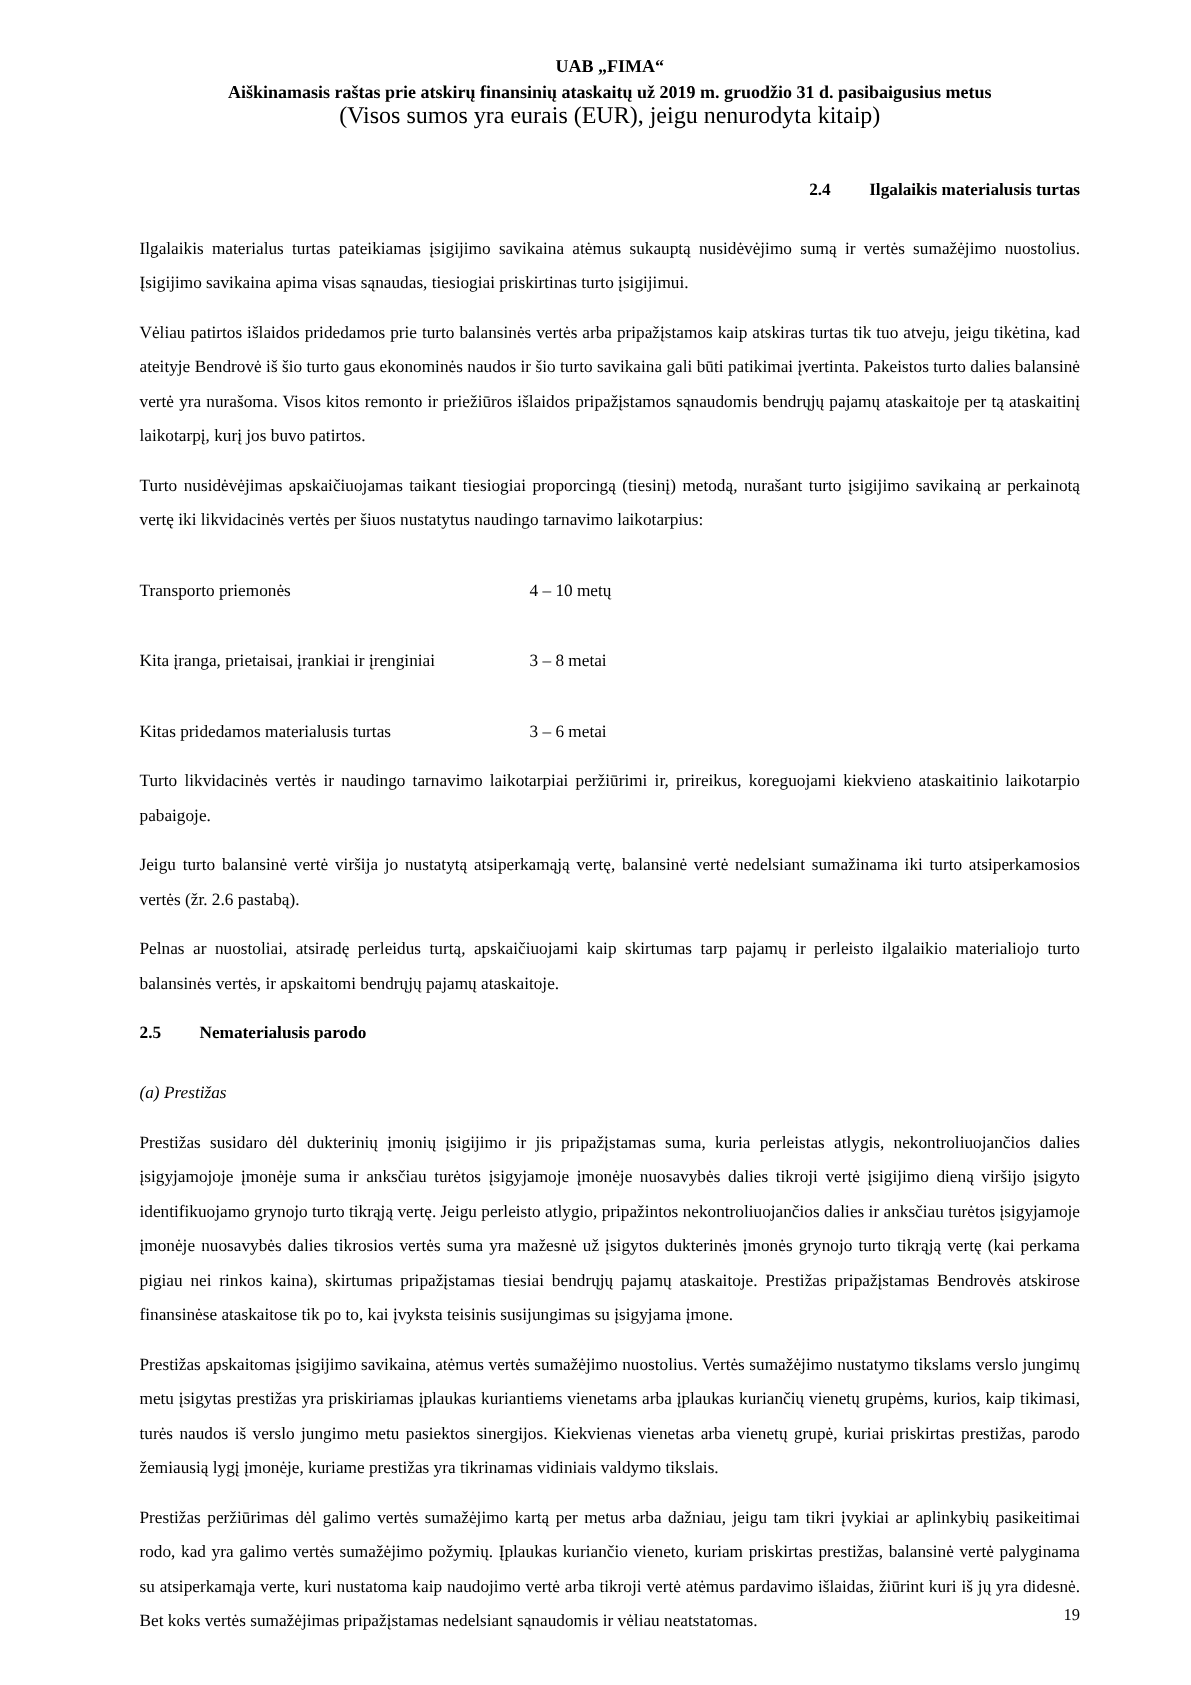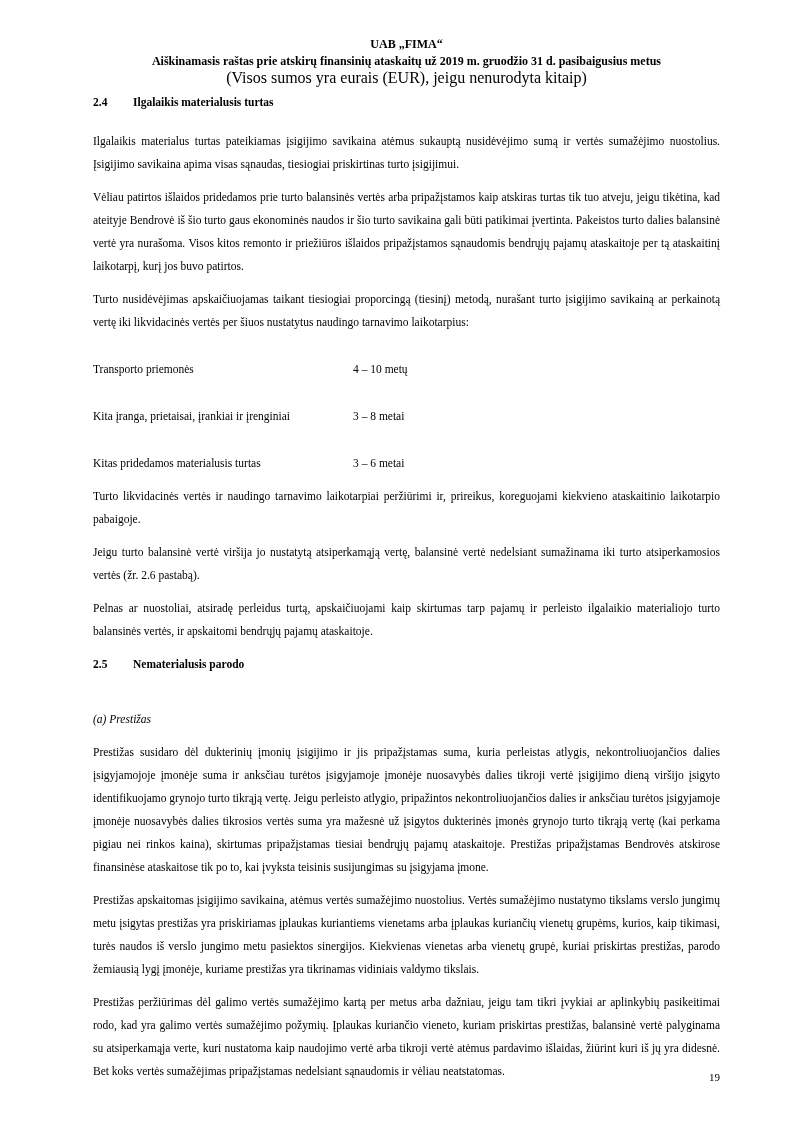"2.4" .sec-head.first { justify-content: none -> flex-end; margin-top: 10px -> 35px }
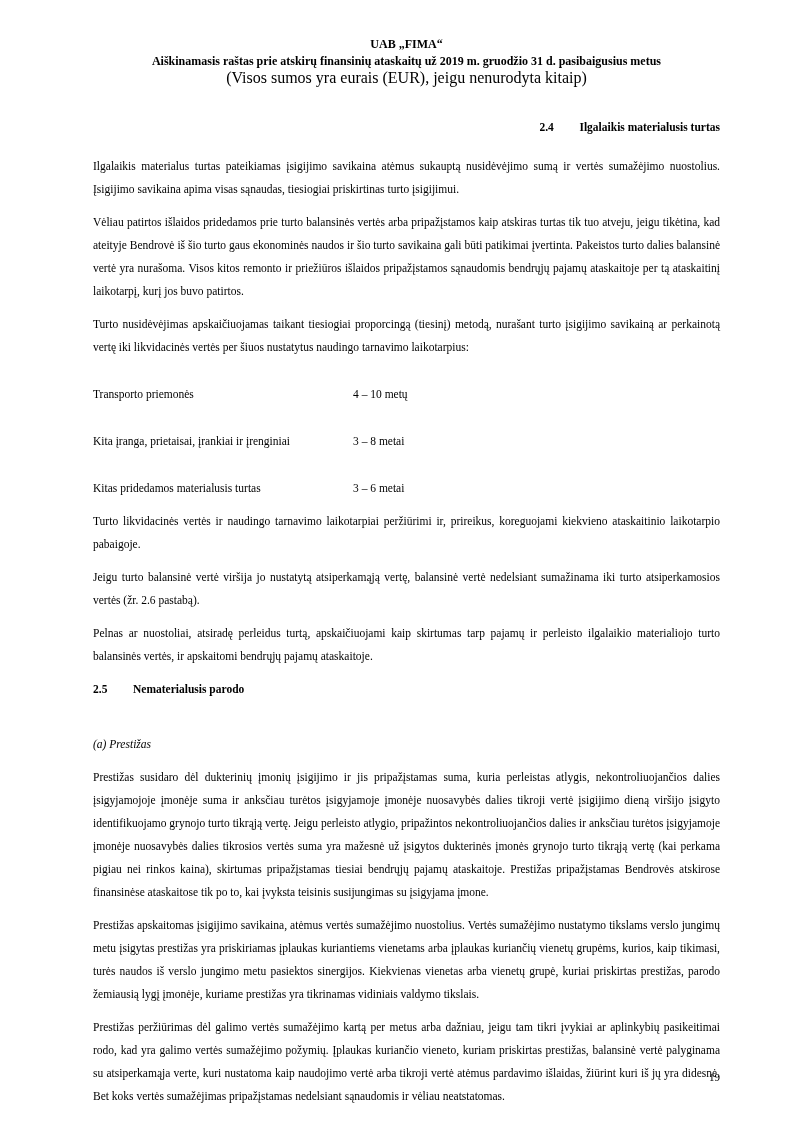"(a) Prestižas" p.sub-italic { margin-top: 36px -> 21px }
